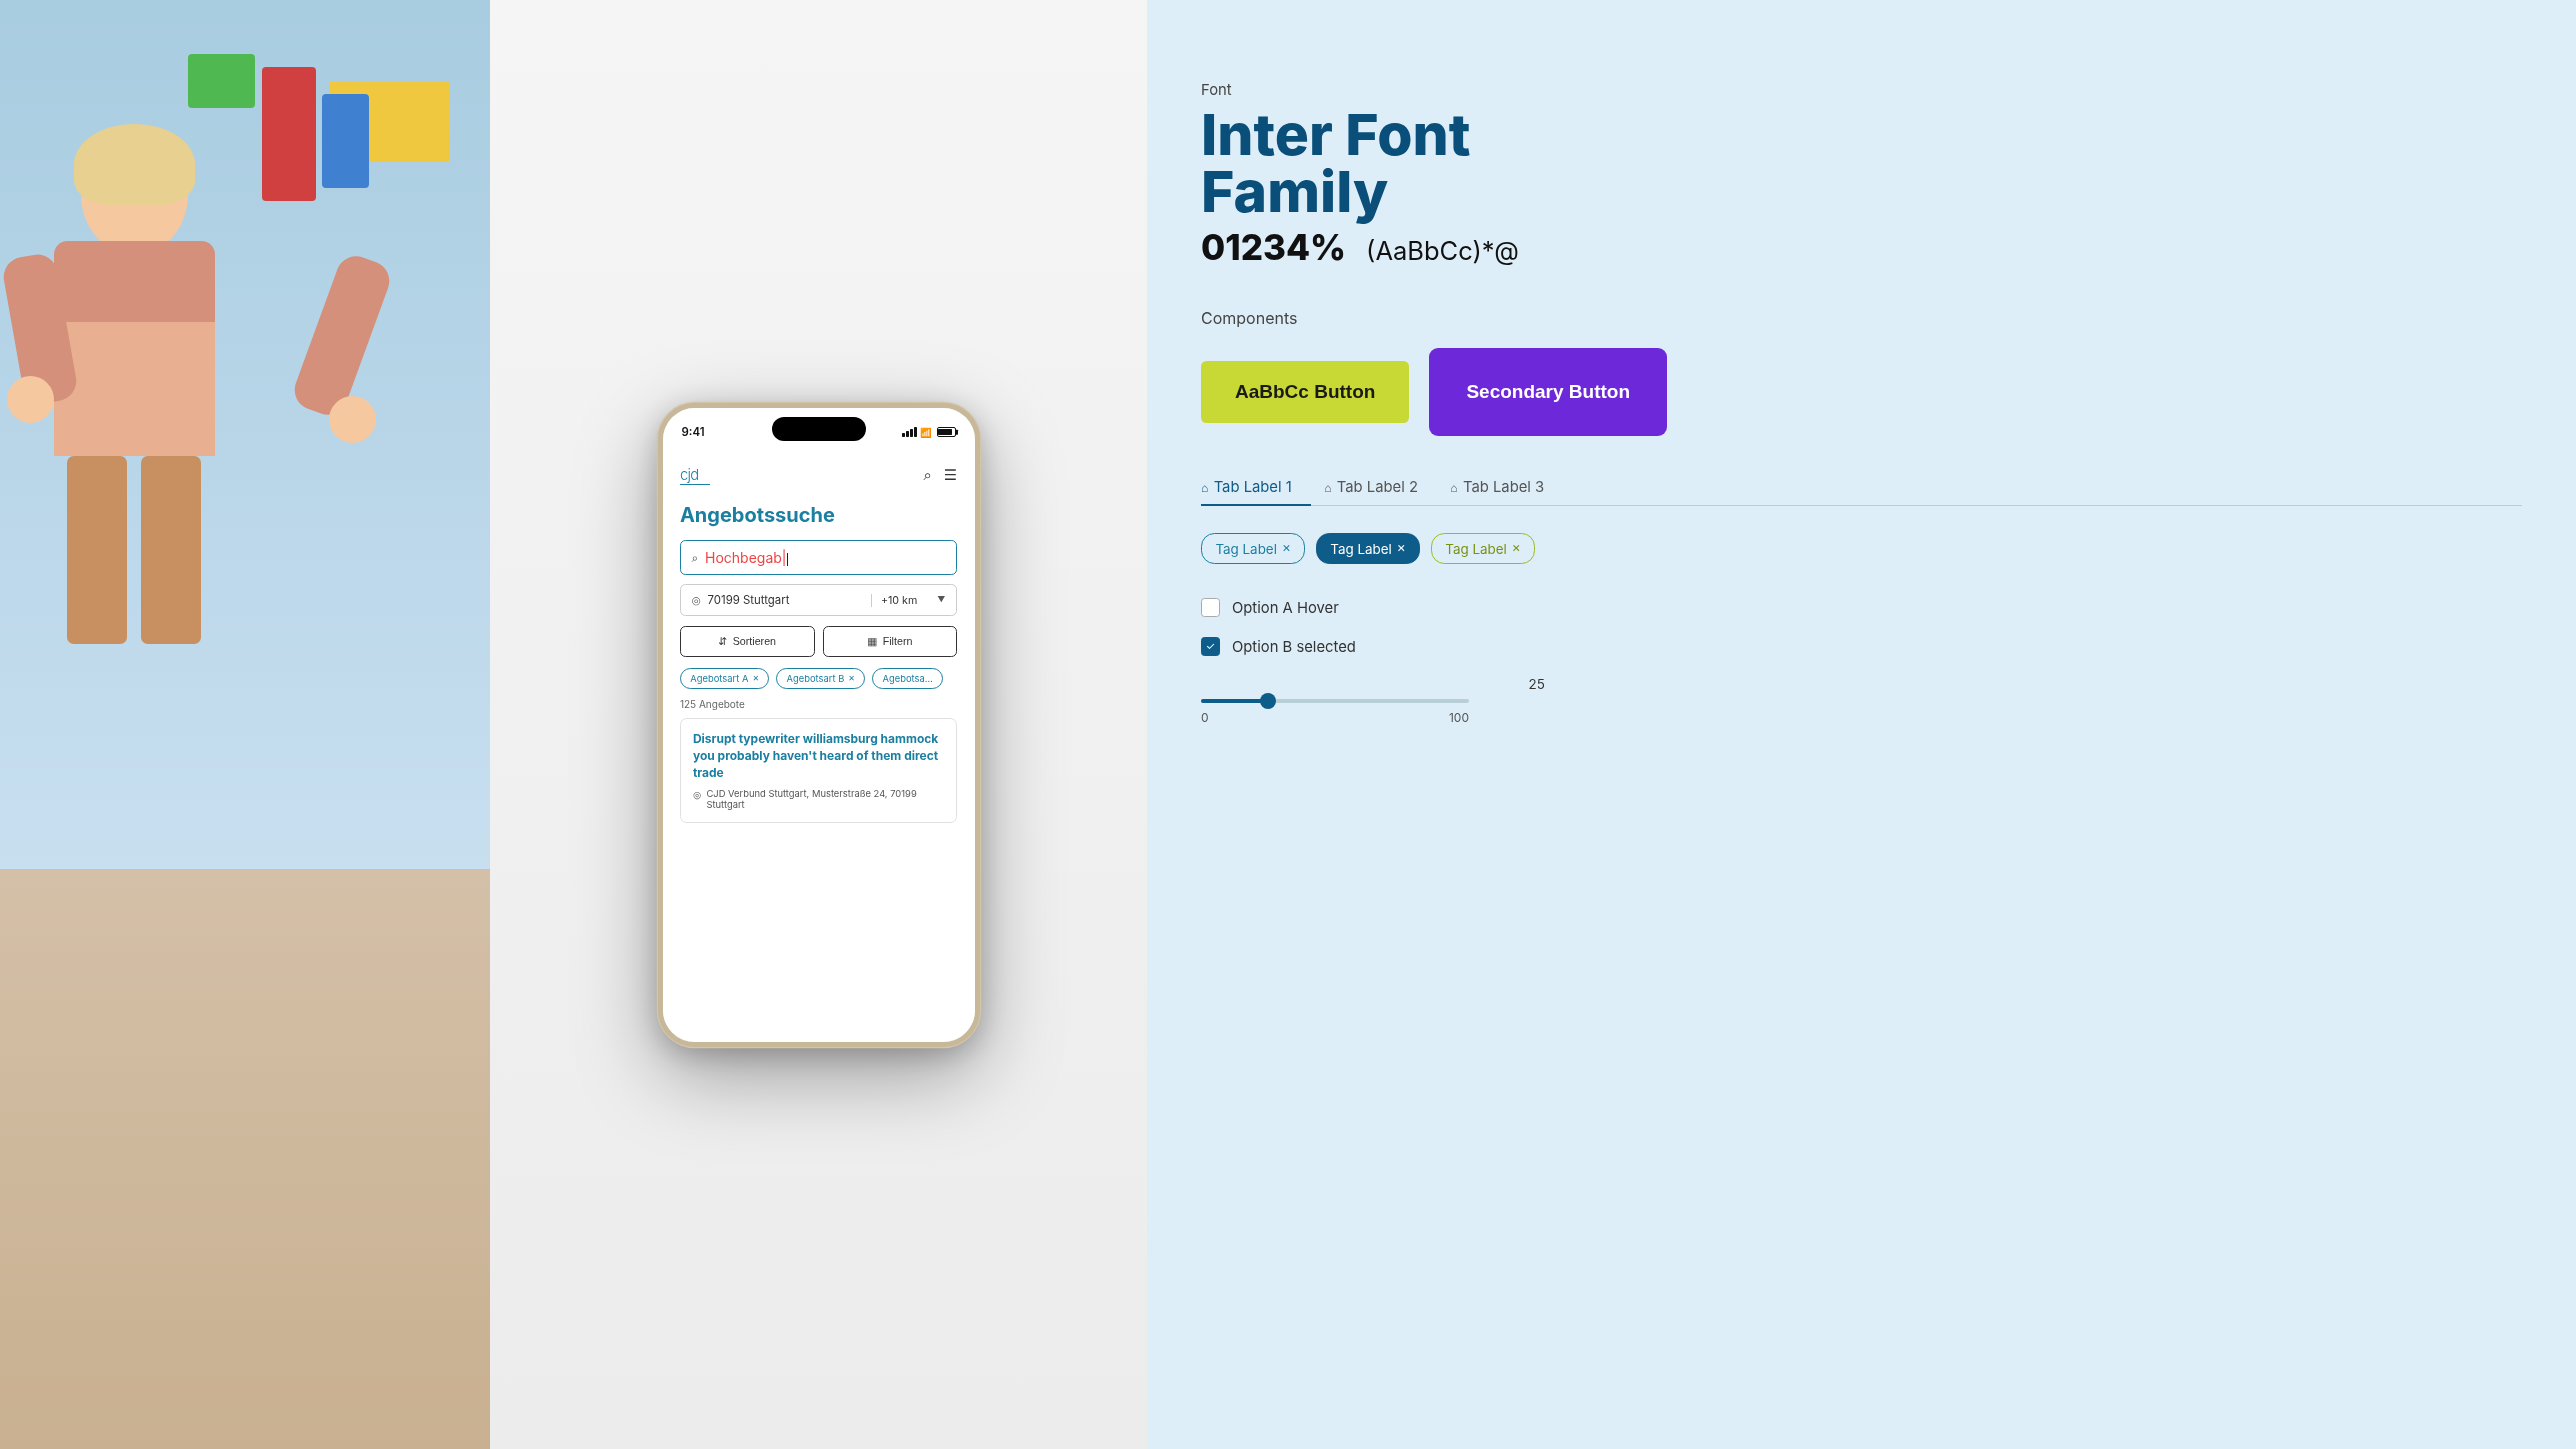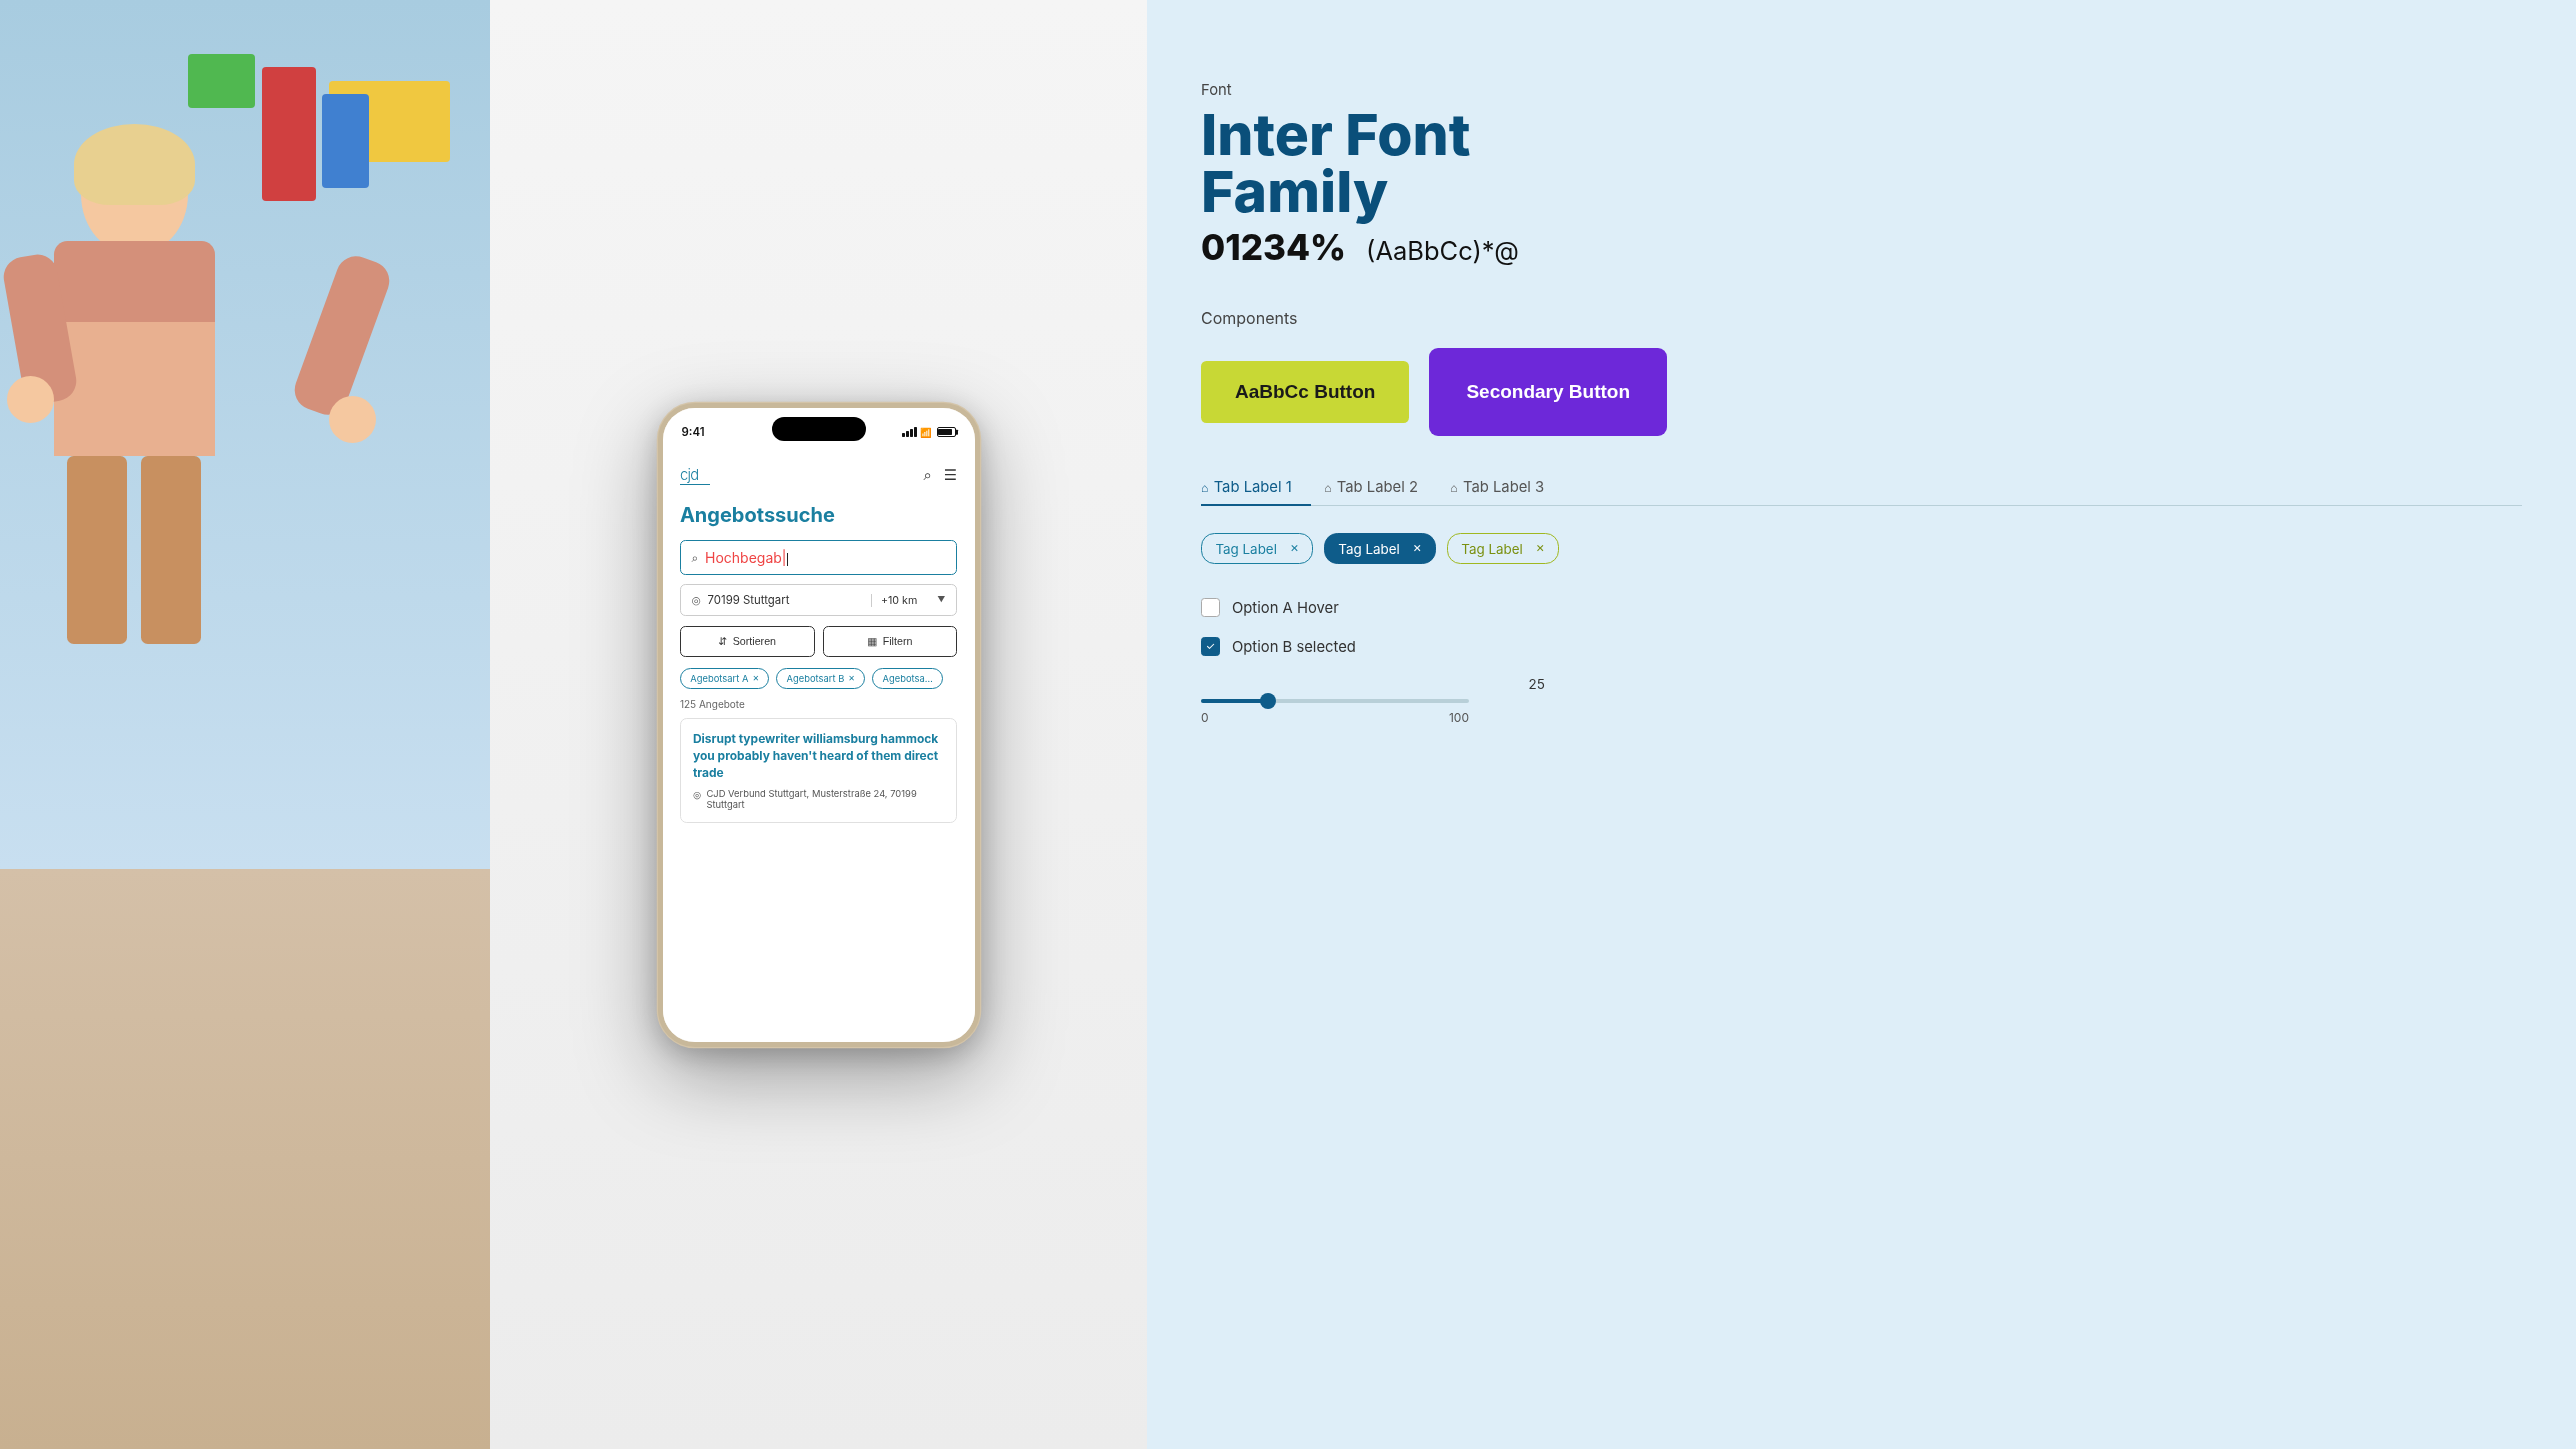"Tag Label" .component-tag { gap: 13px -> 5px }
